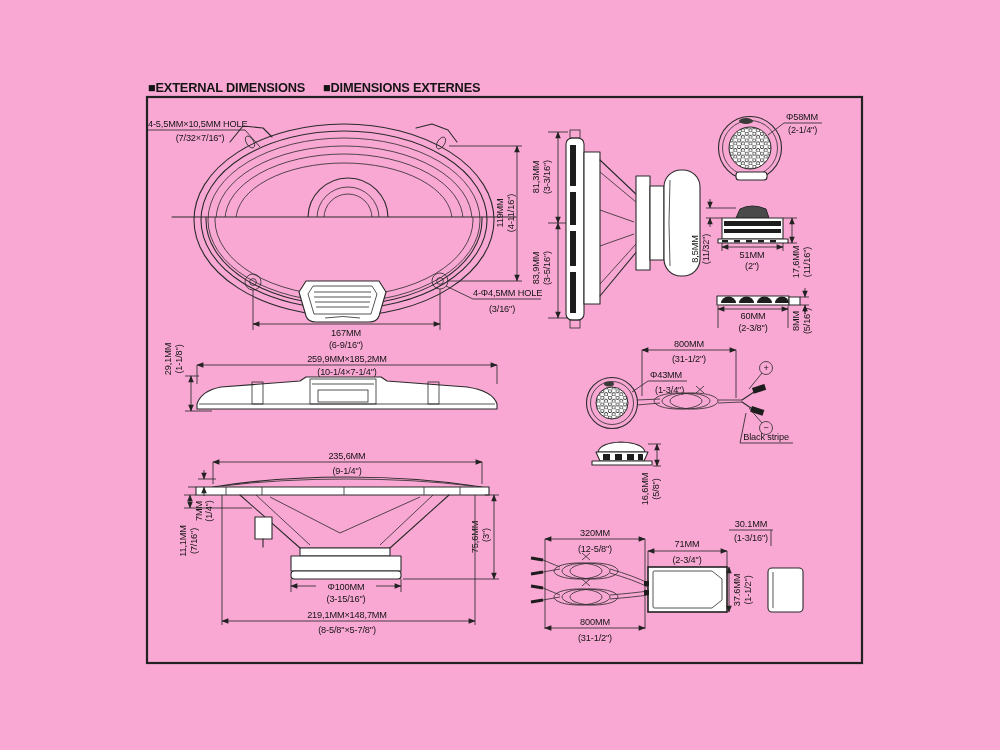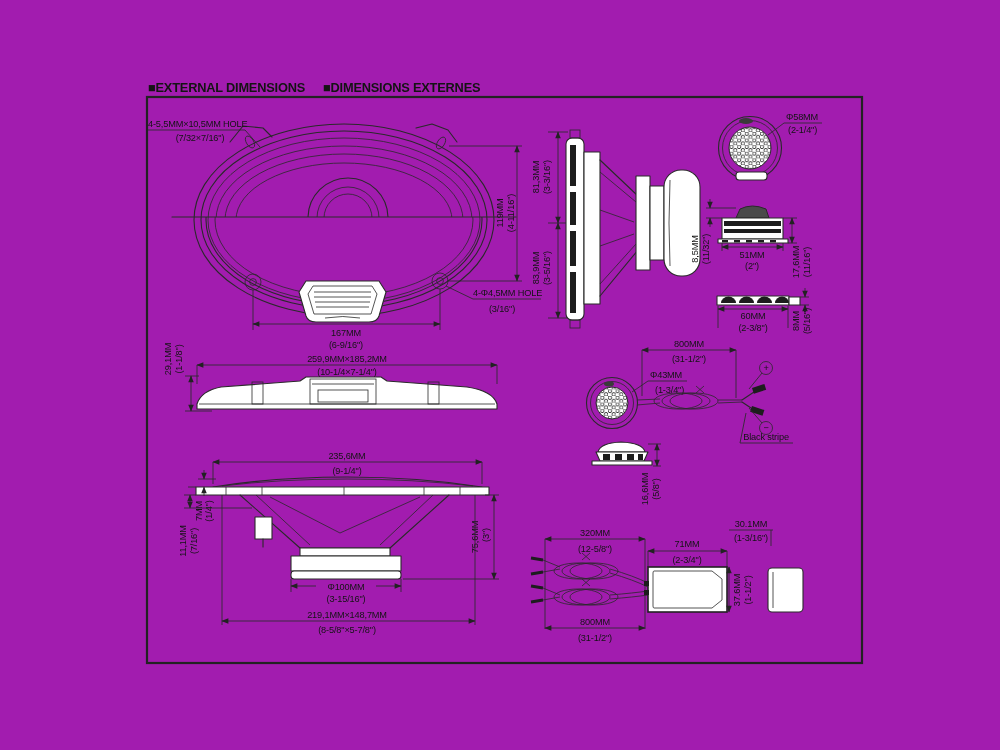"■EXTERNAL DIMENSIONS" .page { background: #a21caf -> #f9a8d4 }
